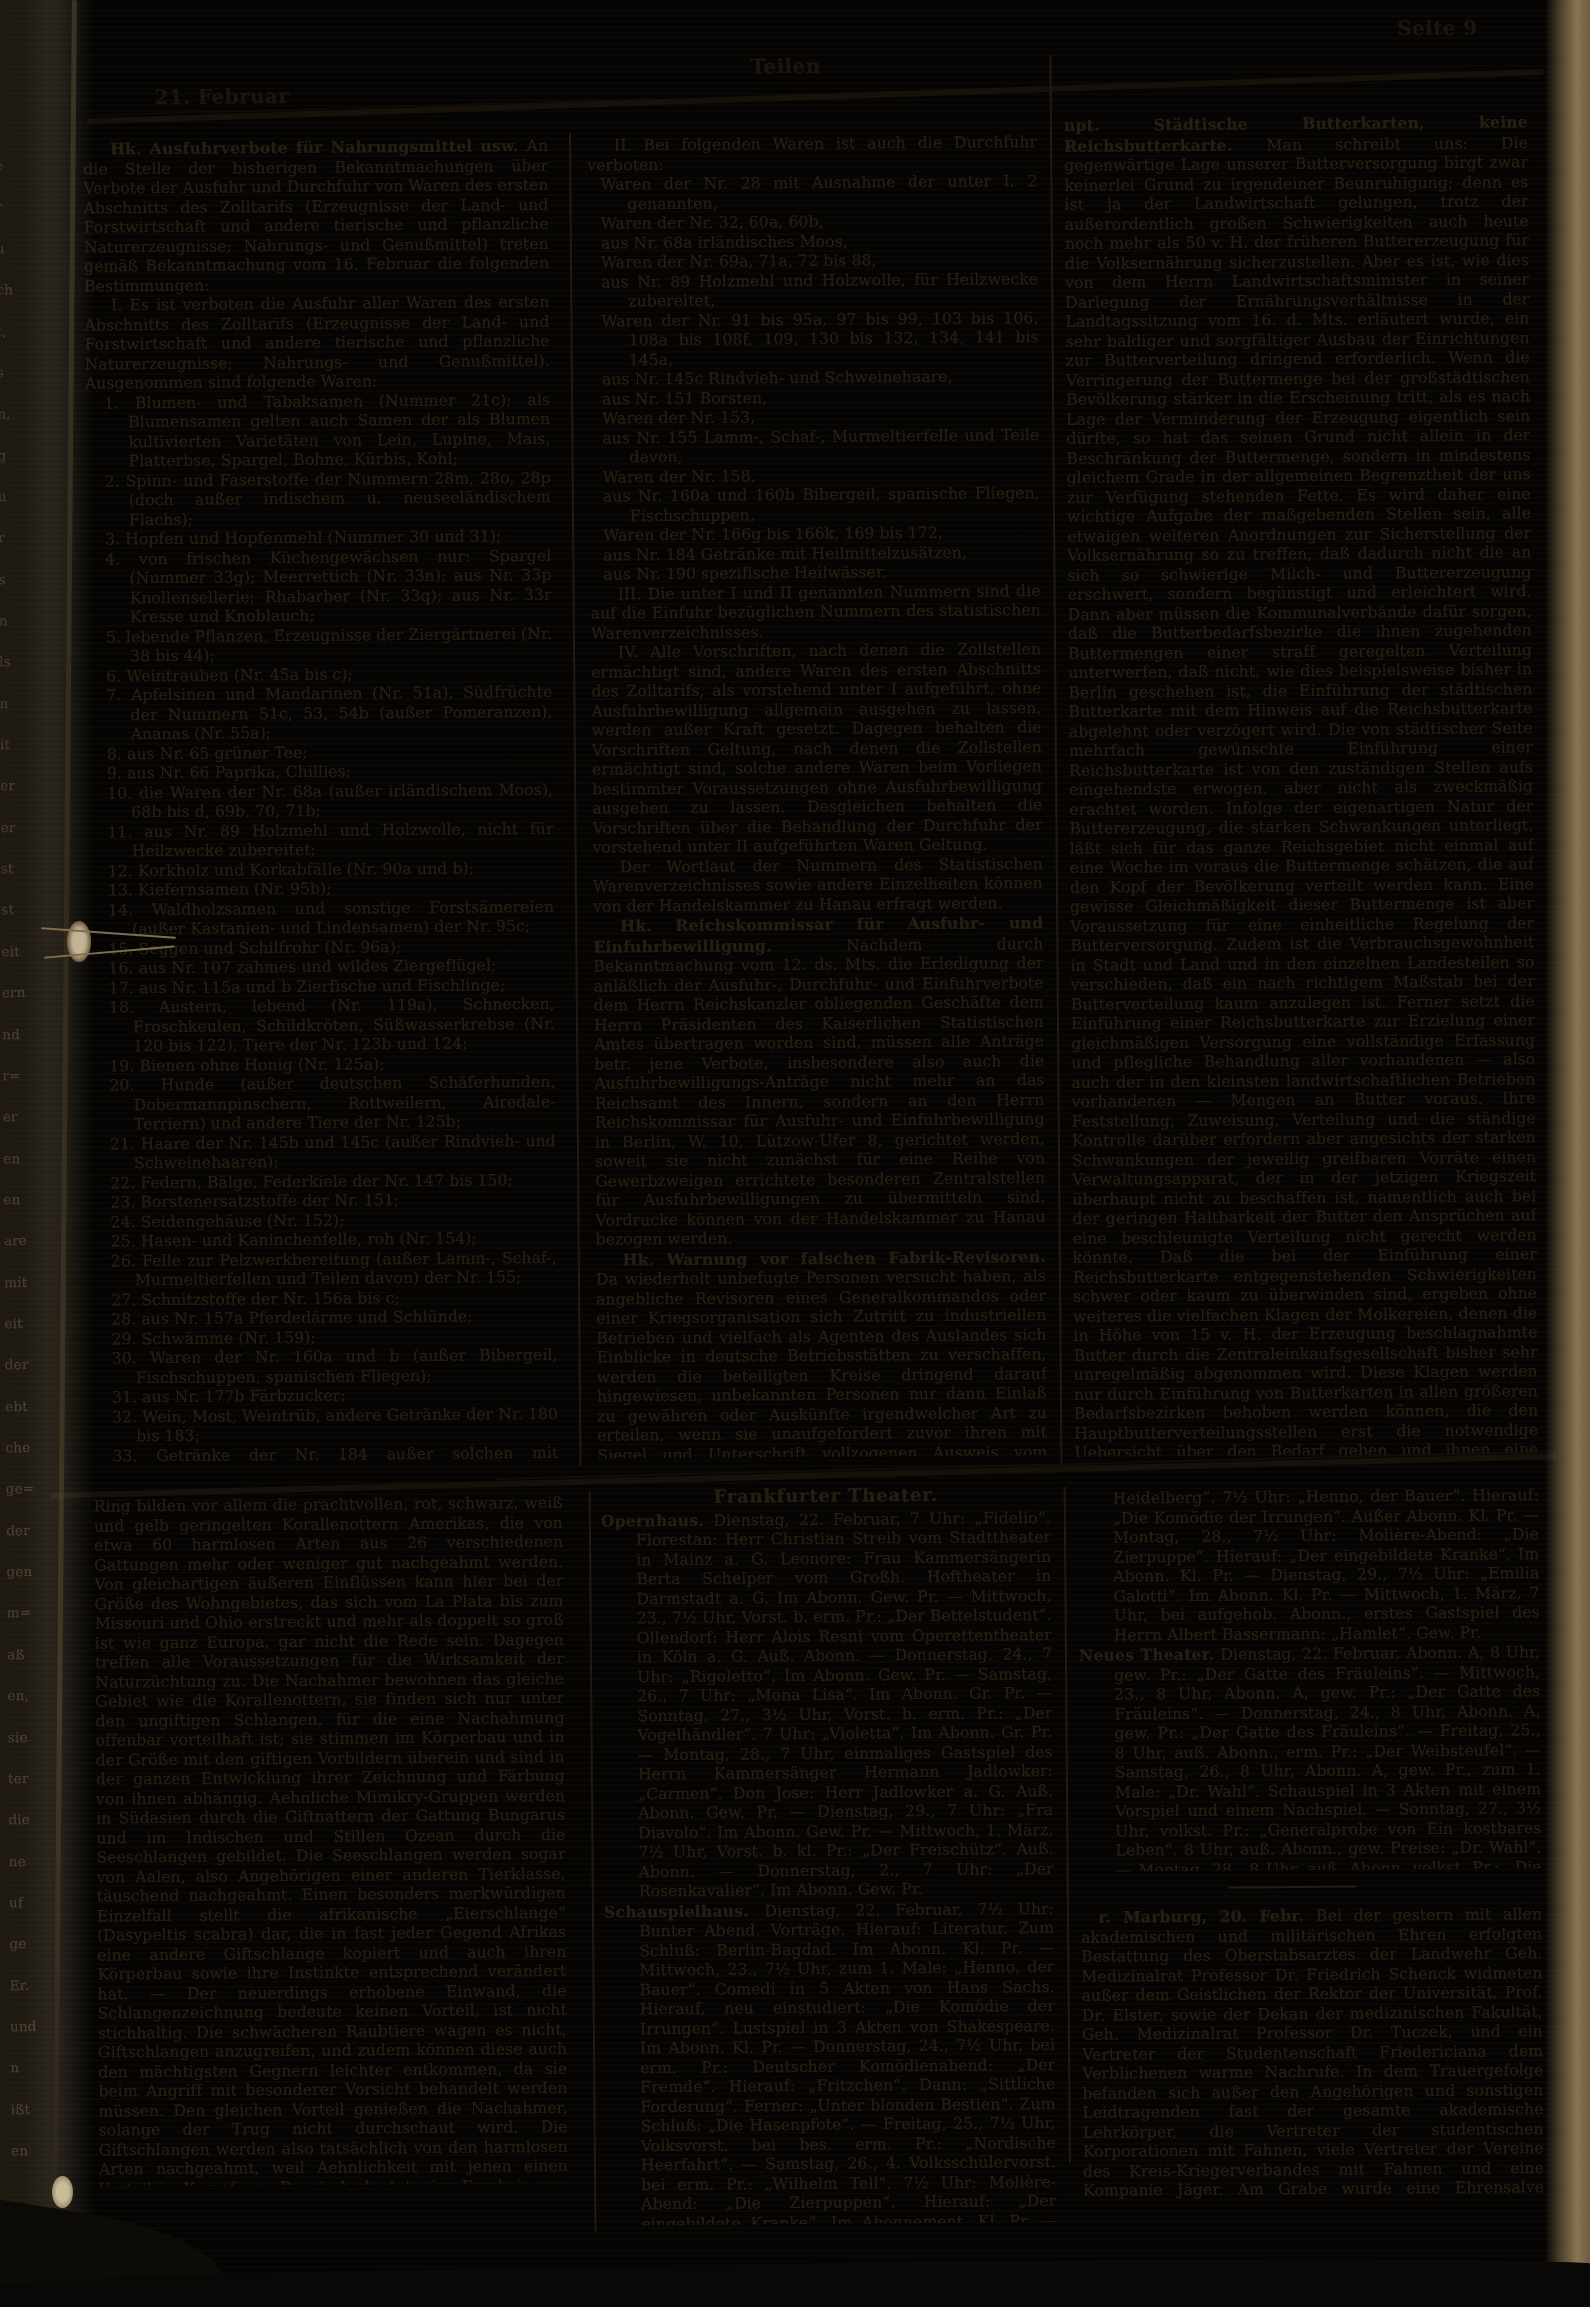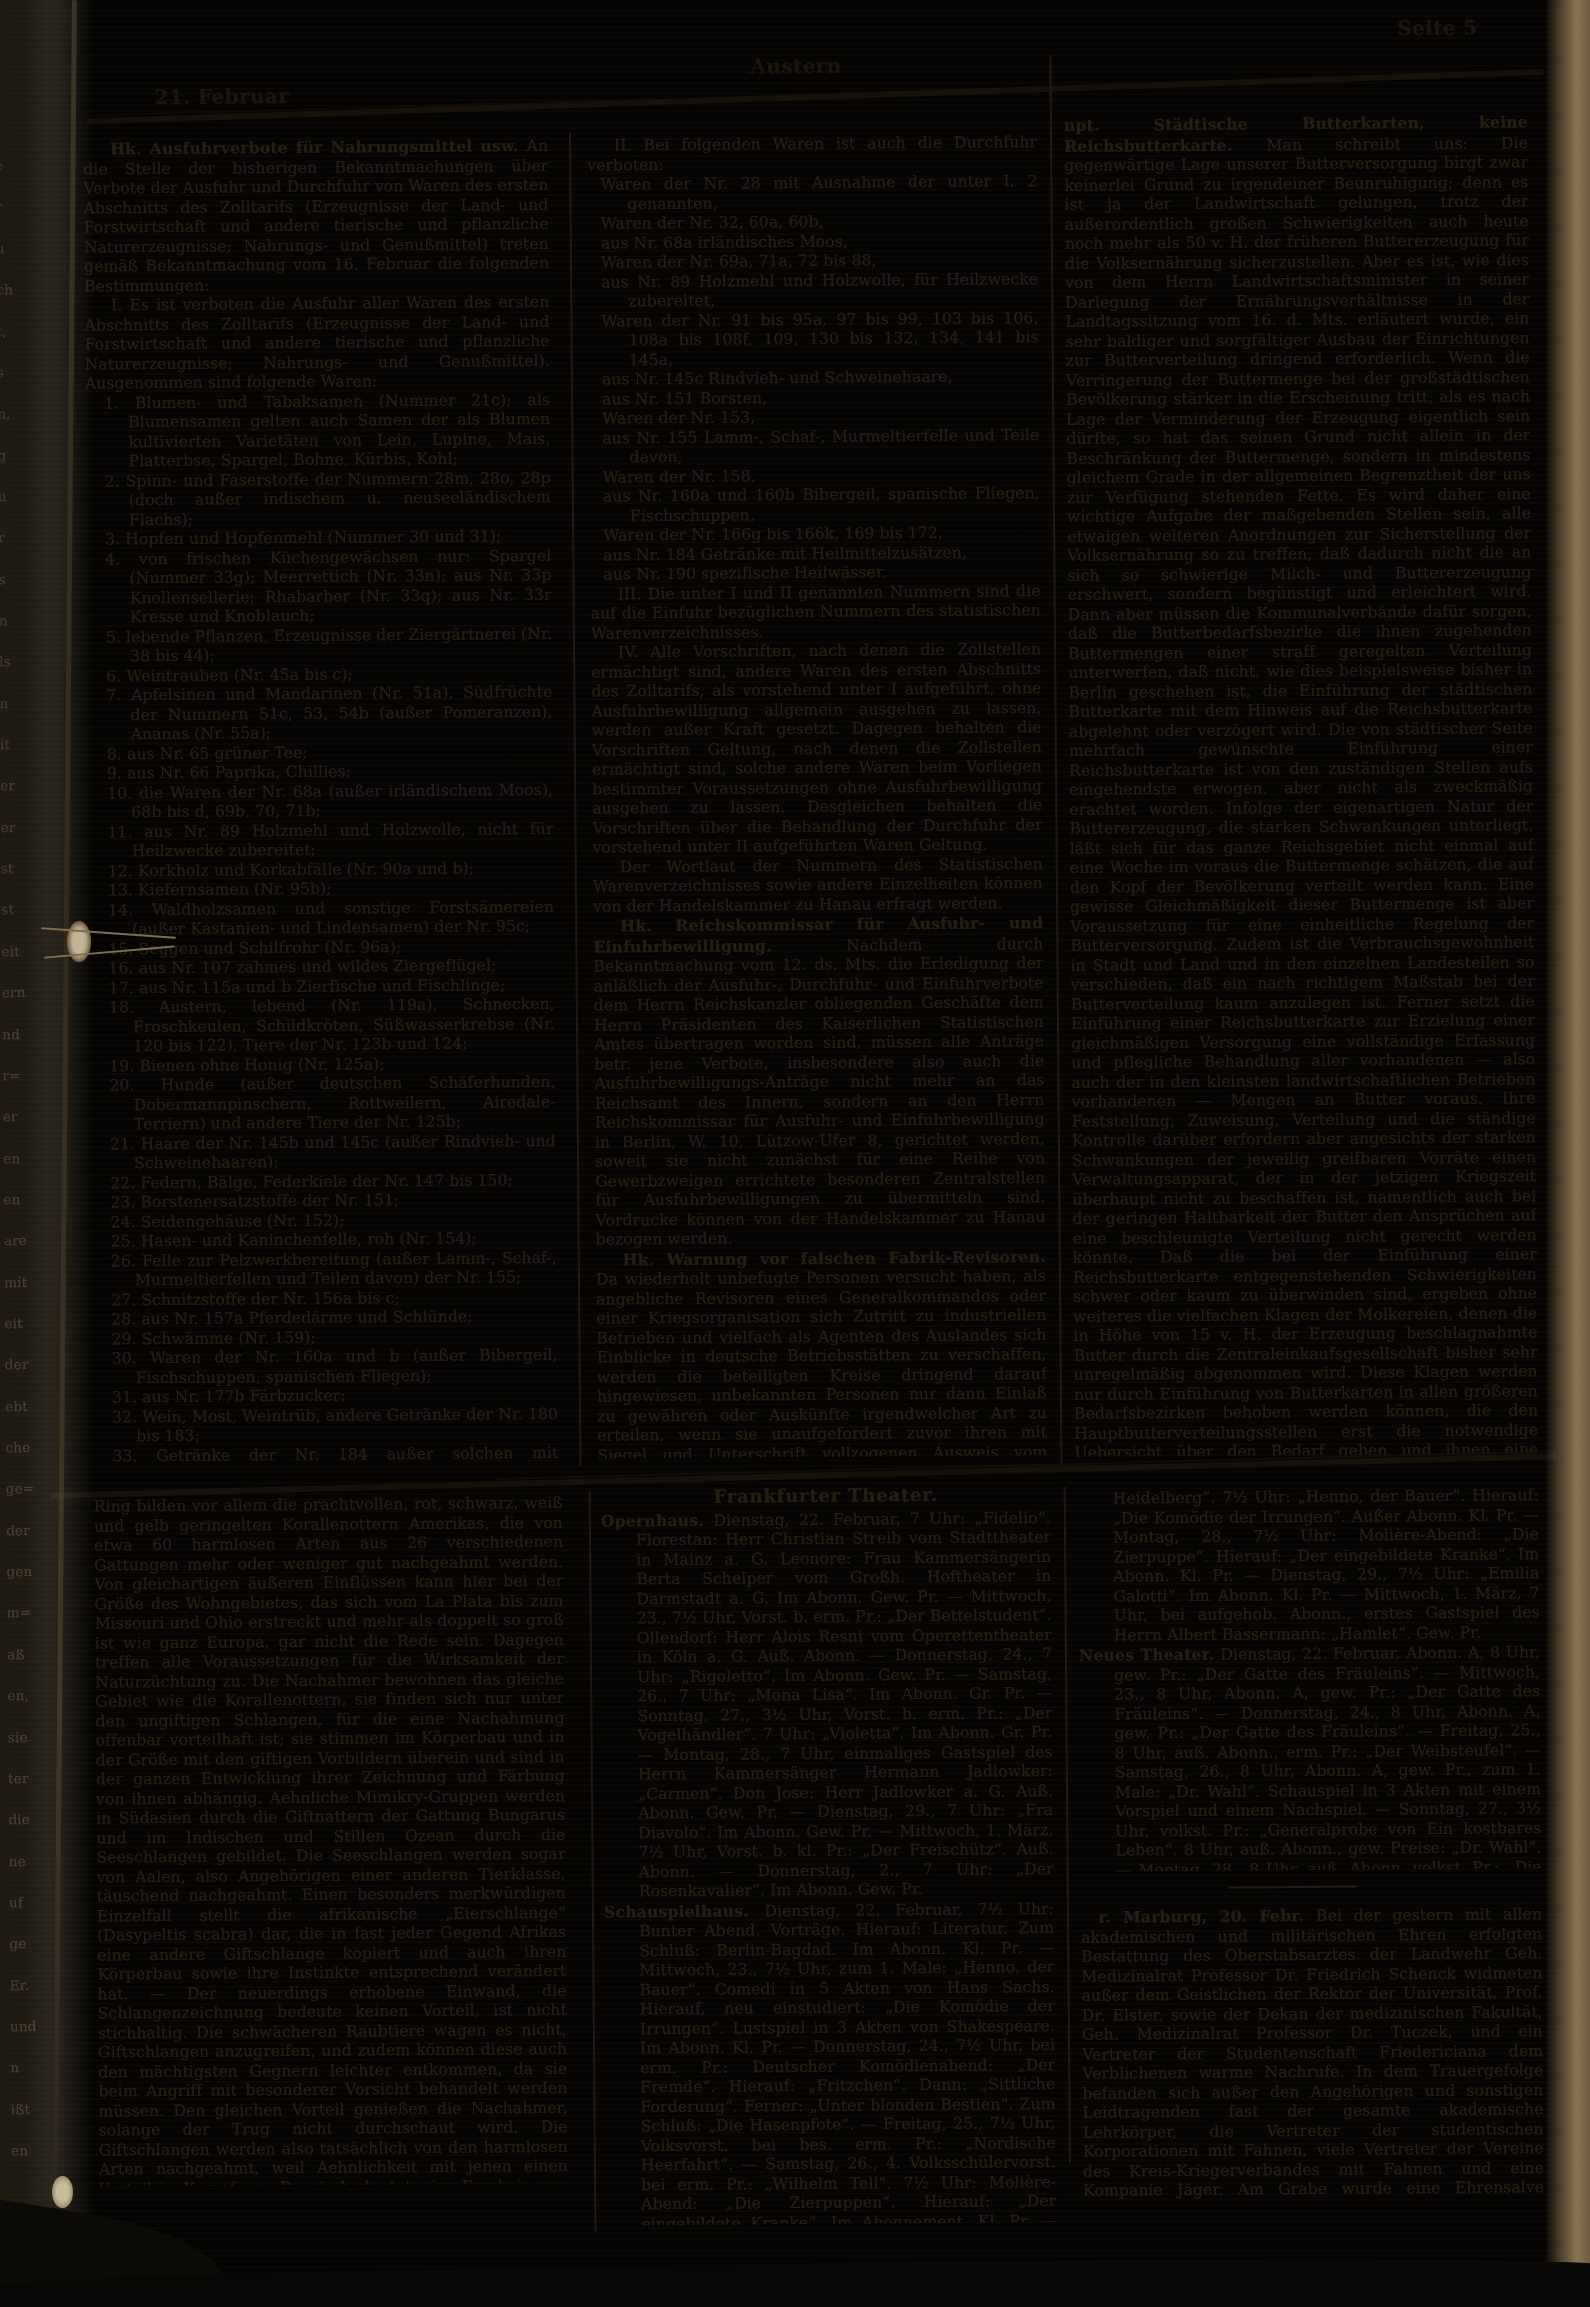"Seite 5" div.hdr { text: 5 -> 9 }
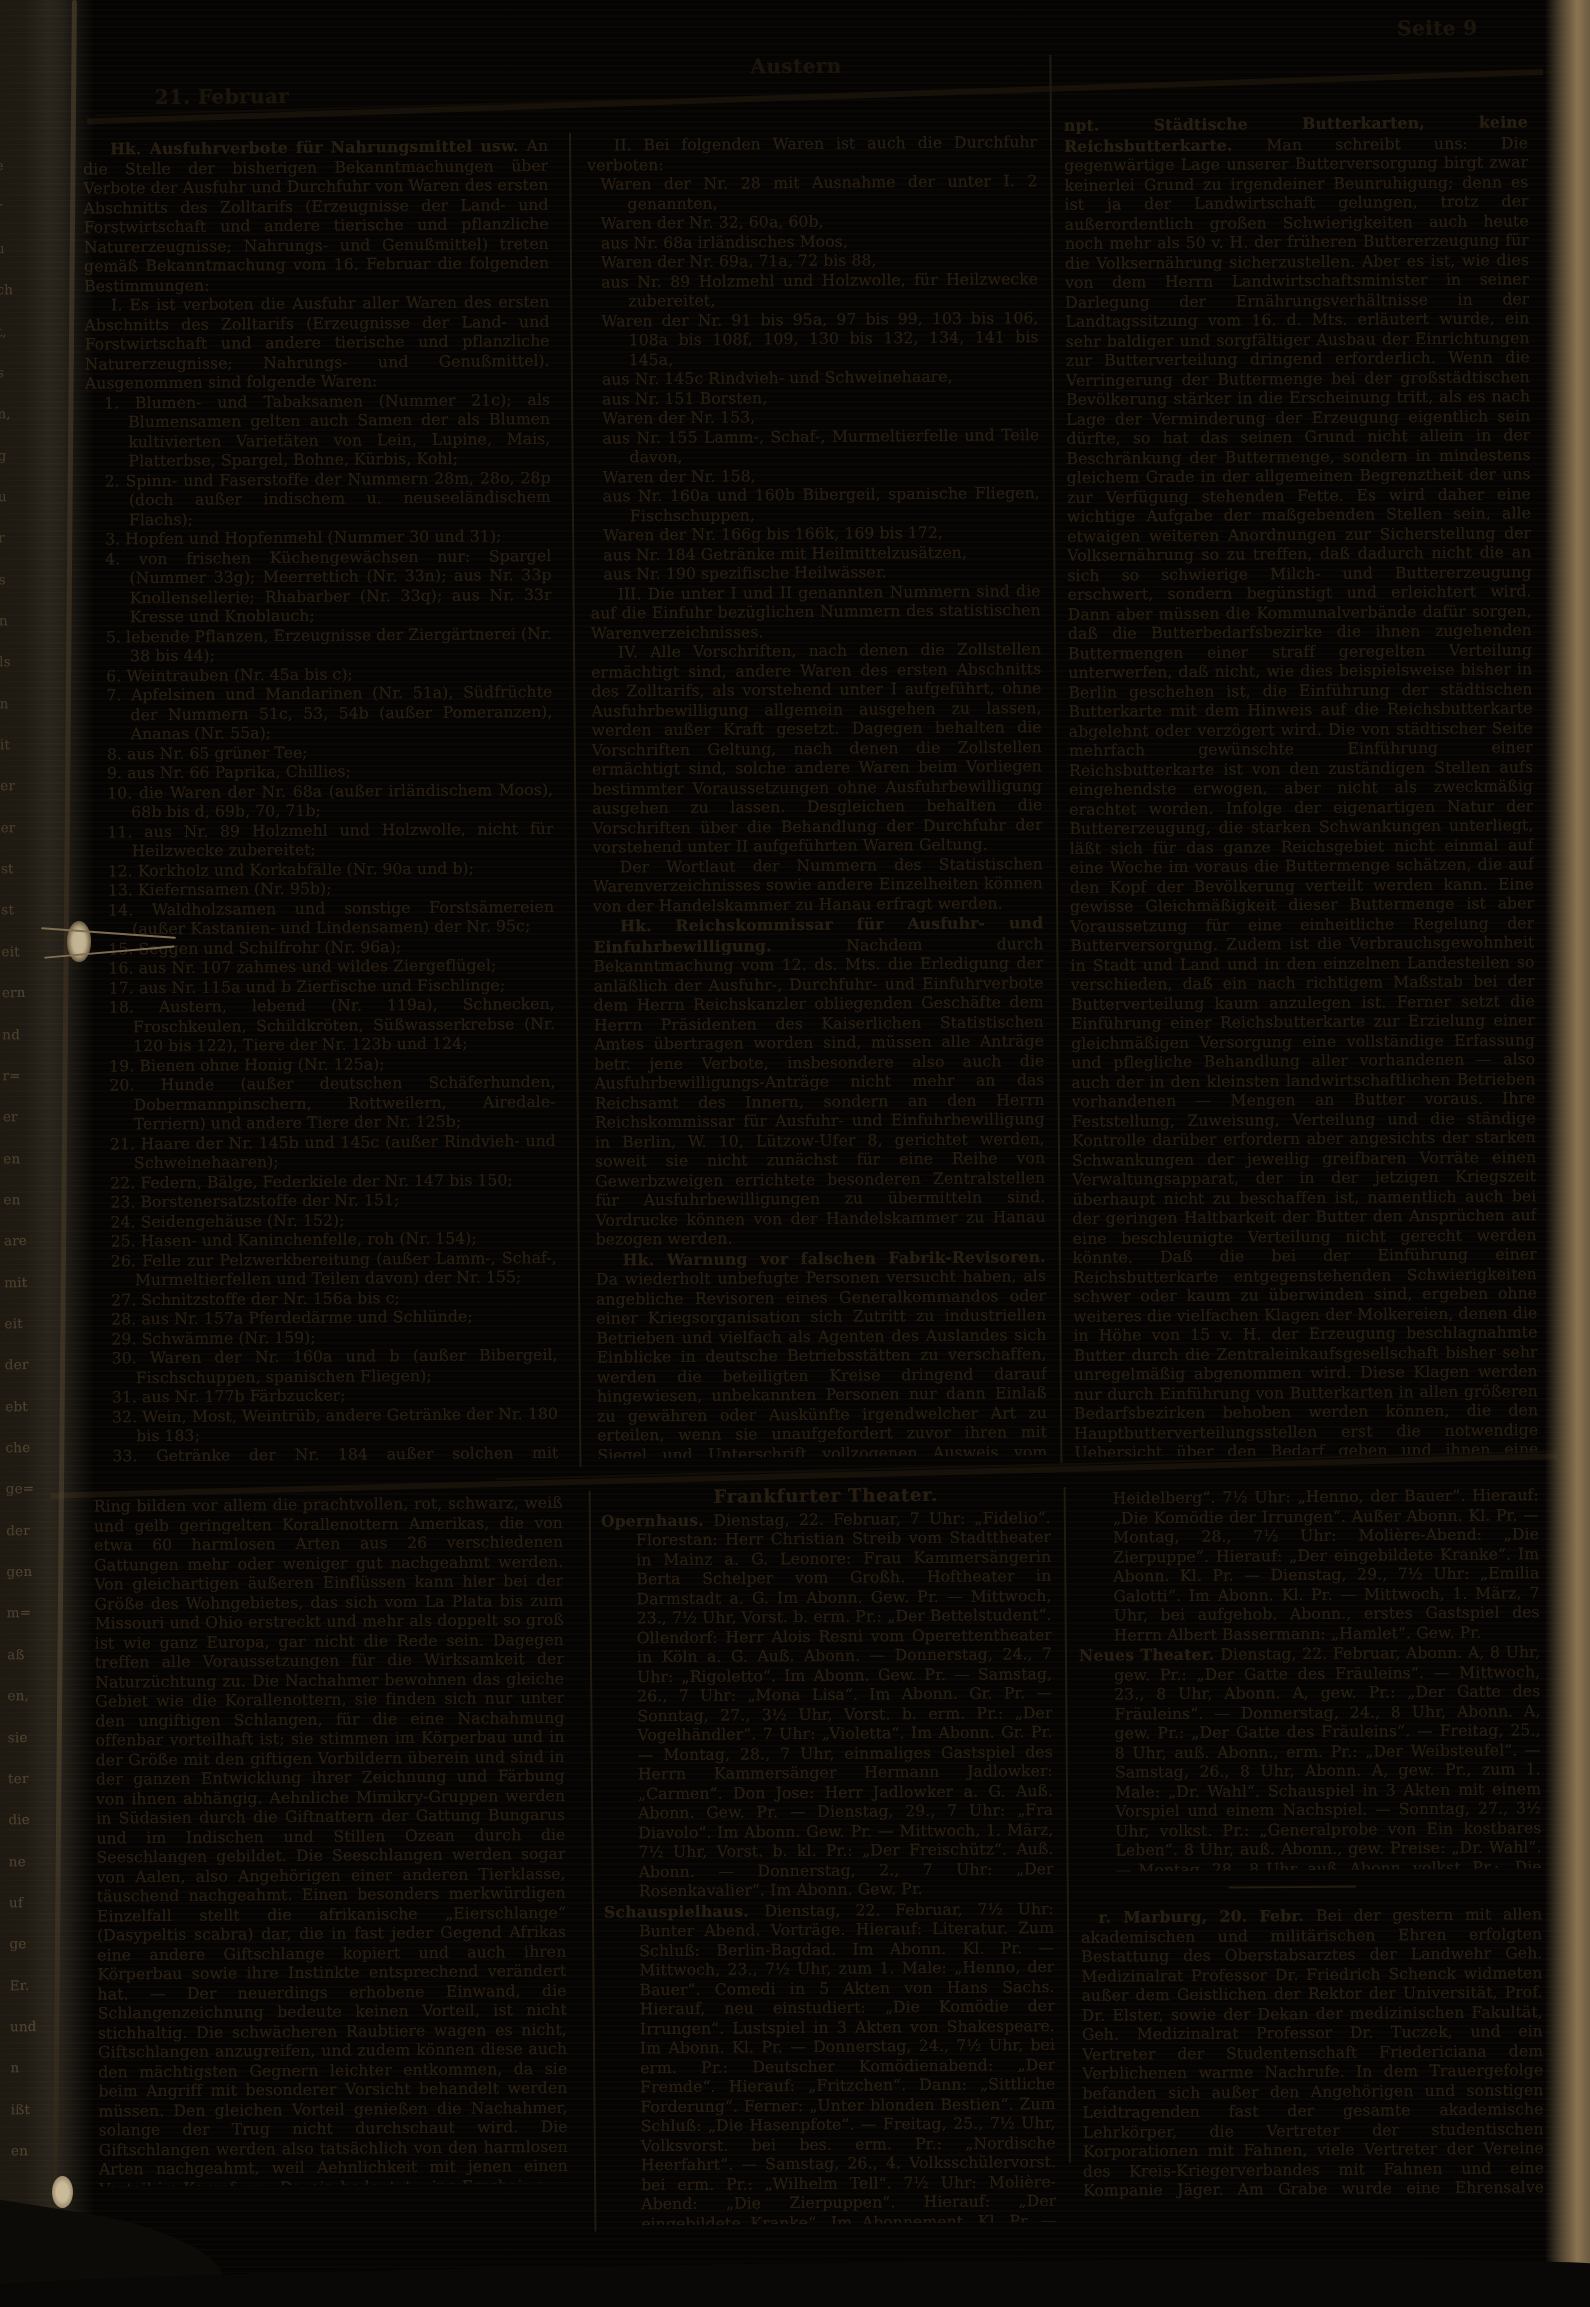"Austern" div.hdr { text: Austern -> Teilen }
